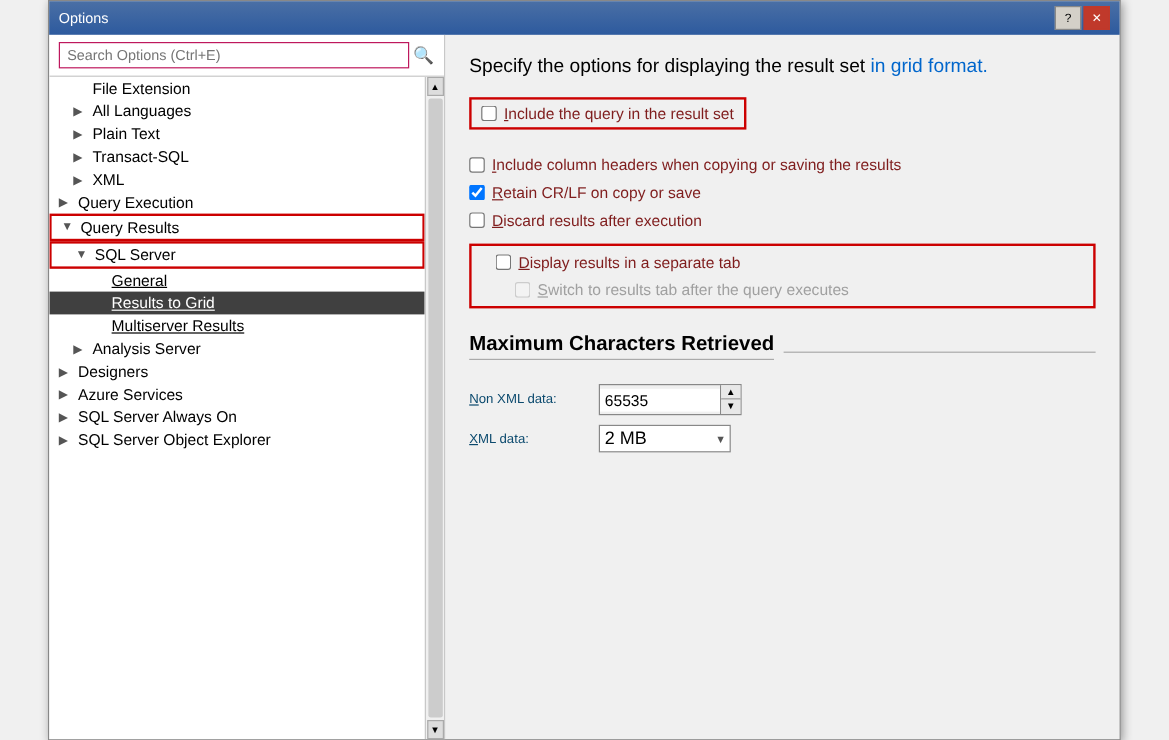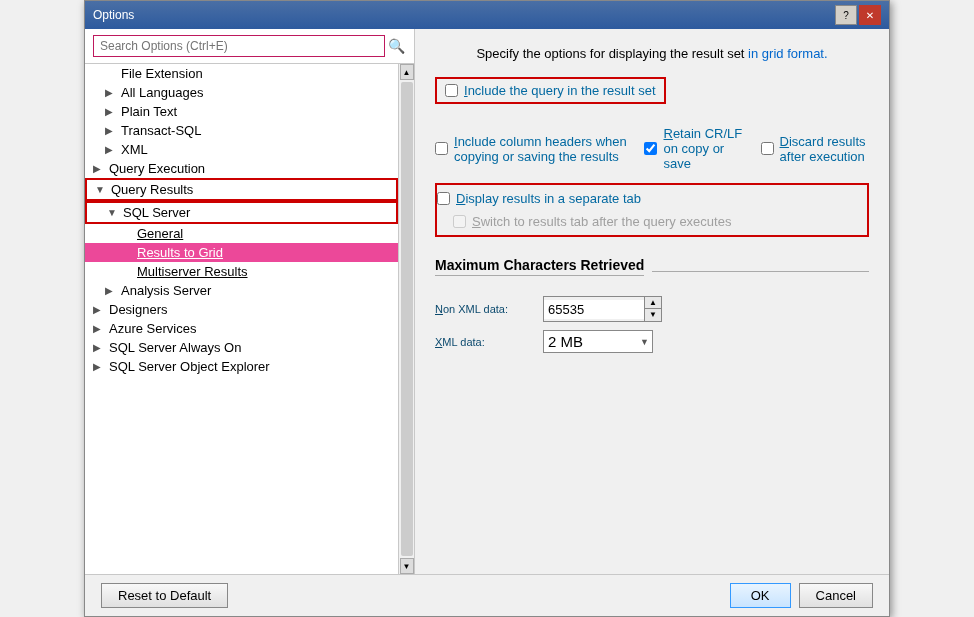"Options" .window { width: 806px -> 894px }
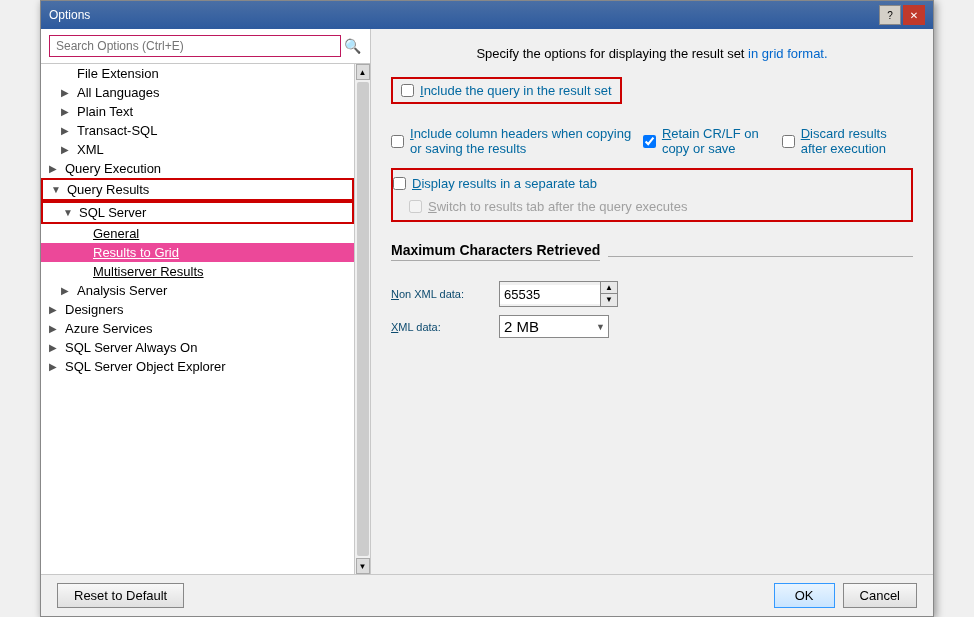"Specify the options for displaying" .right-desc { font-size: 13px -> 16px; text-align: center -> none }
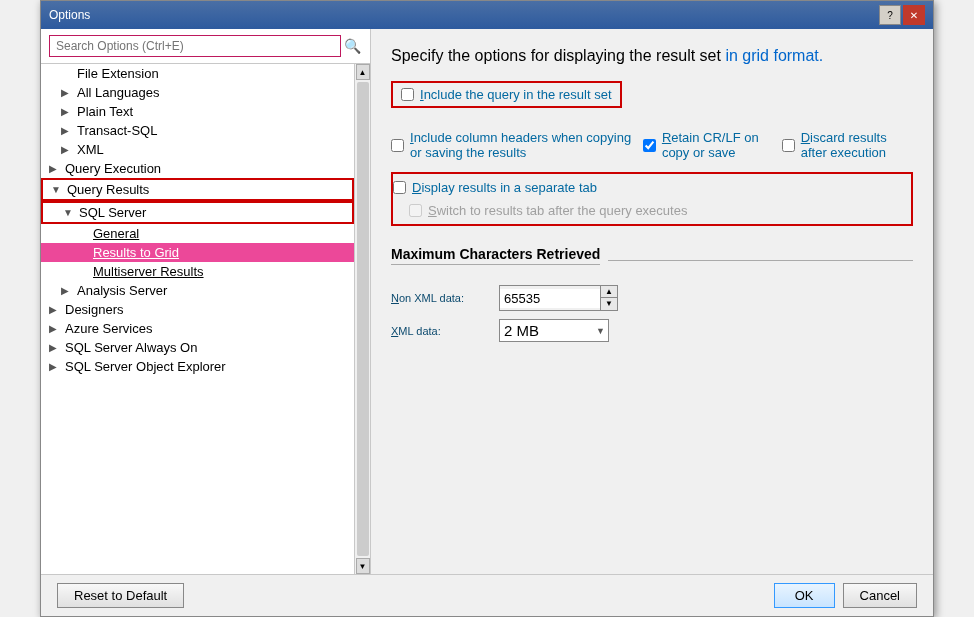"Include the query in the" .option-label { color: #0369a1 -> #7f1d1d }
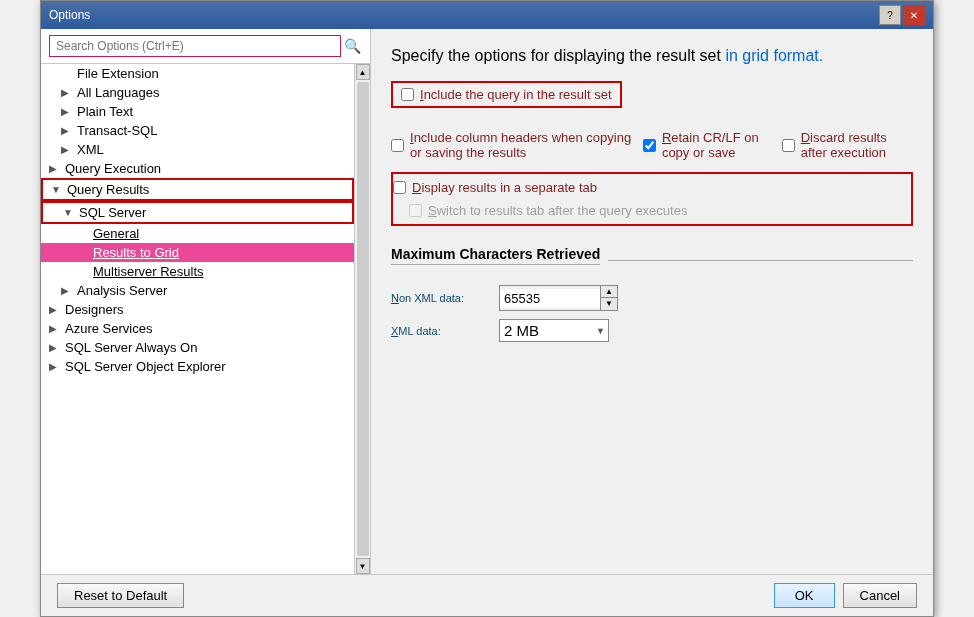"Include column headers when copying" .option-group { flex-direction: row -> column }
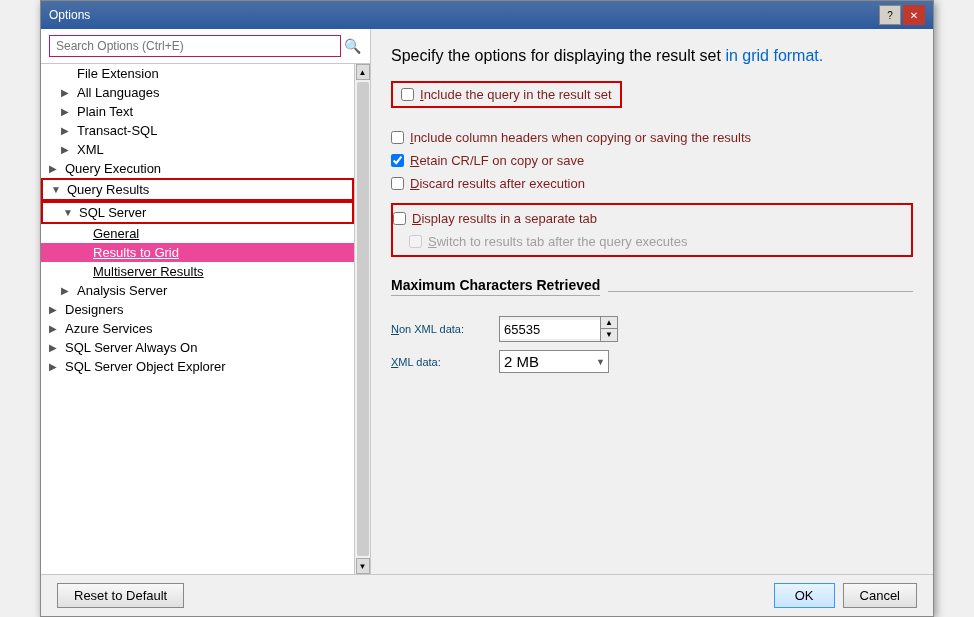"Display results in a separate" .bordered-group { padding: 6px 0 -> 6px 20px }
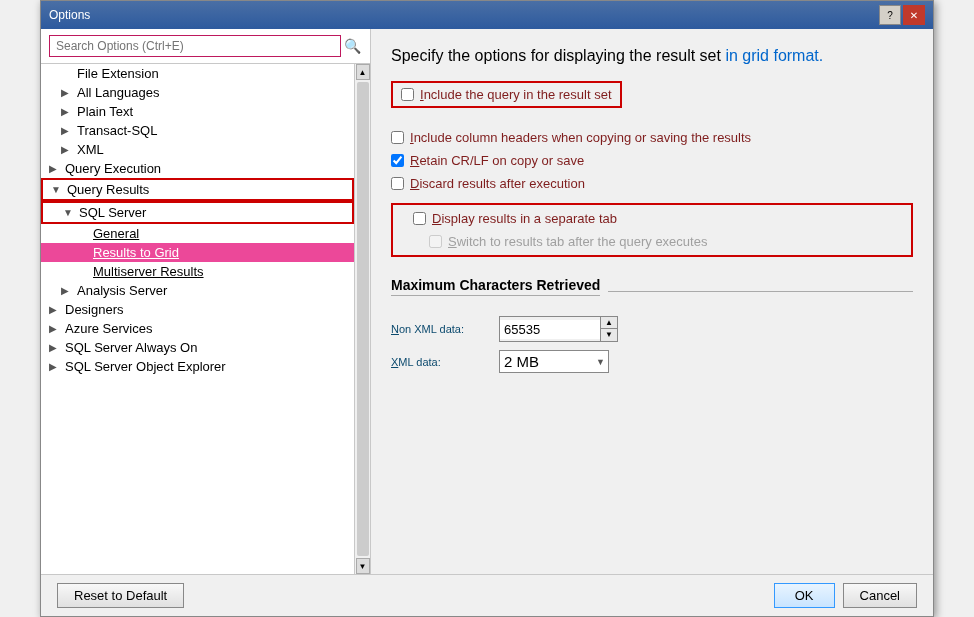"Results to Grid" .tree-item.selected { background: #ec4899 -> #404040 }
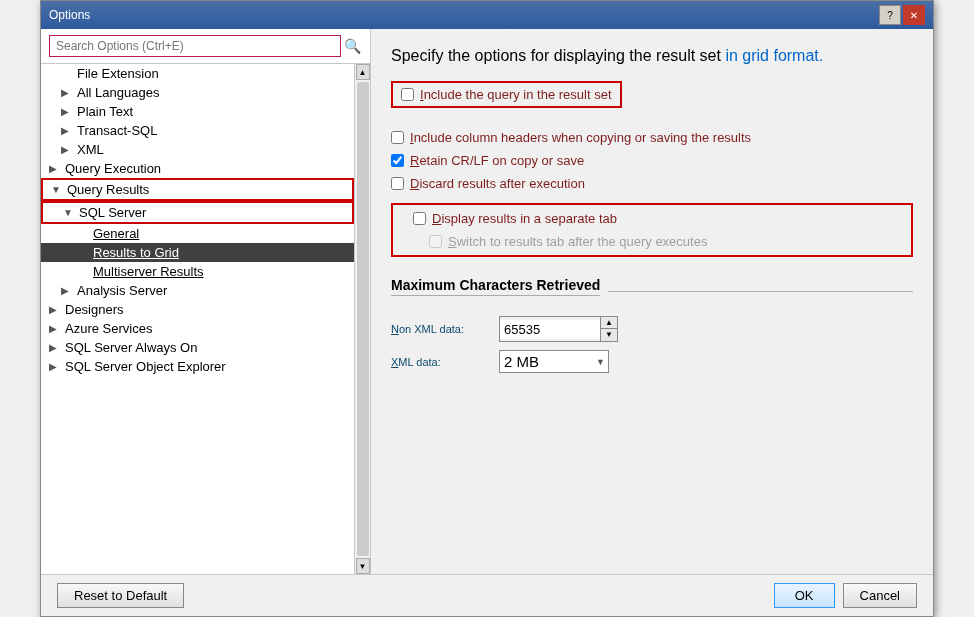"Maximum Characters Retrieved" .max-chars-title { font-size: 14px -> 17px }
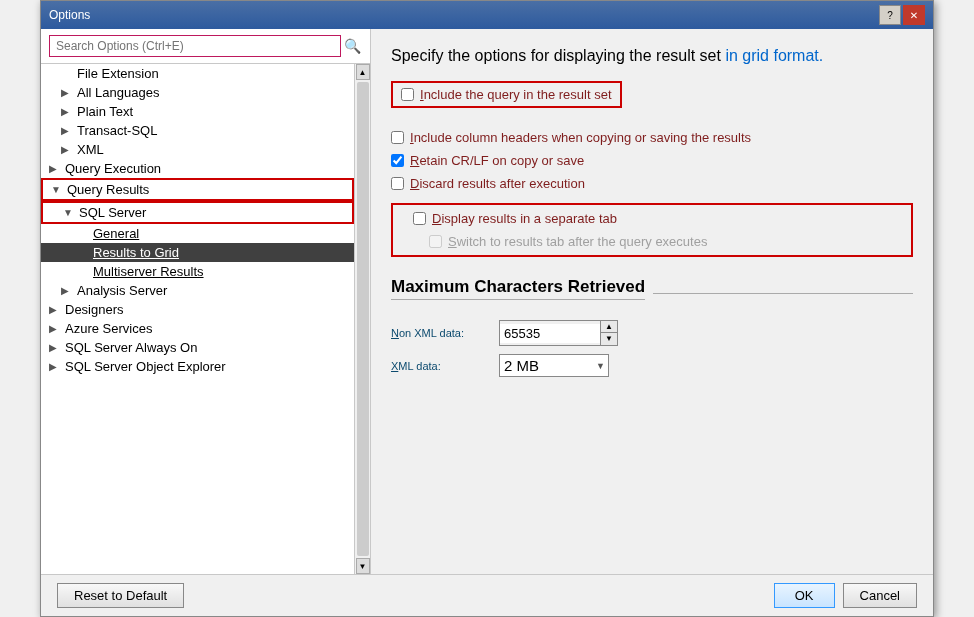"Reset to Default" div.bottom-bar { html: <div> <button>Reset to Default</button> <div> <button>OK</button> <button>Cancel</button> </div> </div> -> none }
